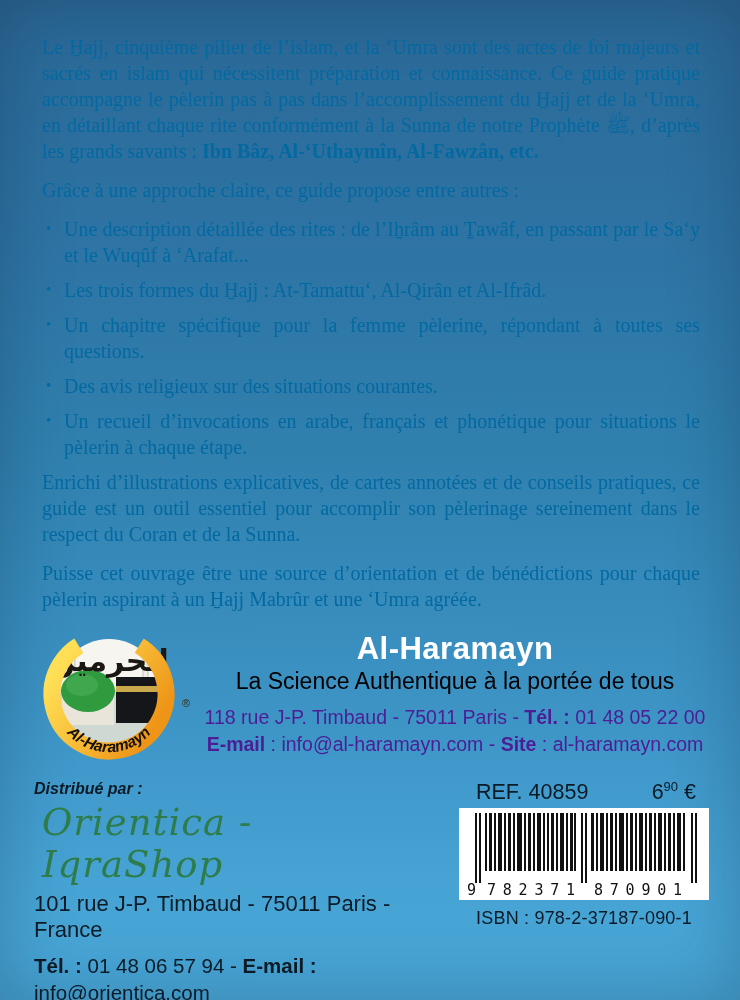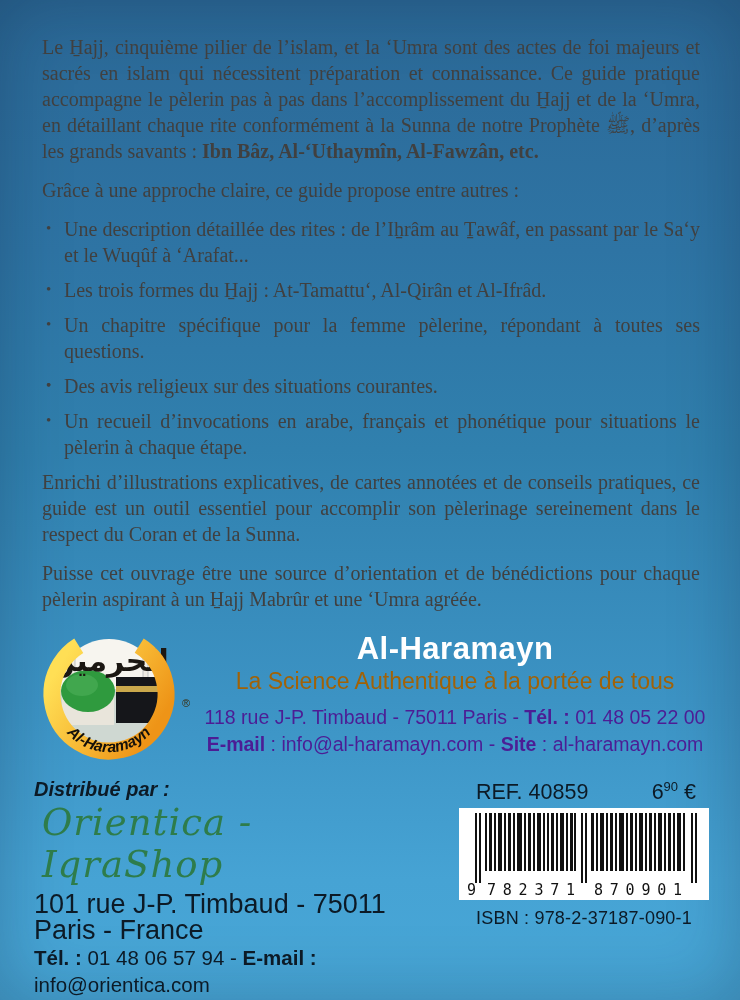"Le H̱ajj, cinquième pilier de" .copy { color: #404040 -> #0369a1 }
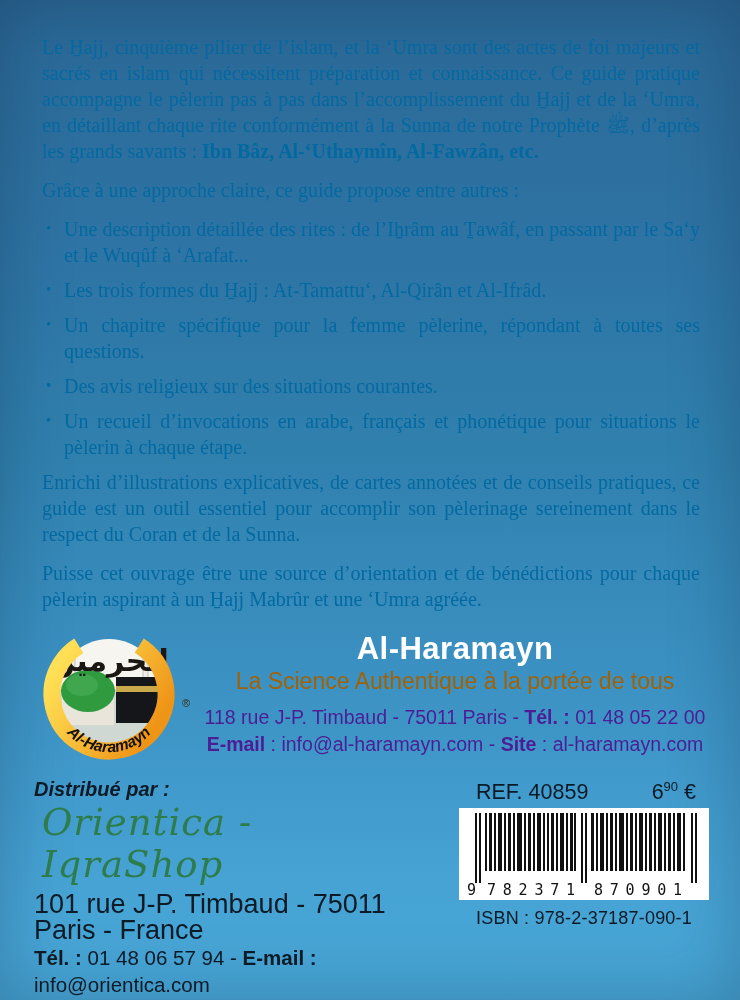"La Science Authentique à la" .pub-tagline { color: #a16207 -> #000000 }
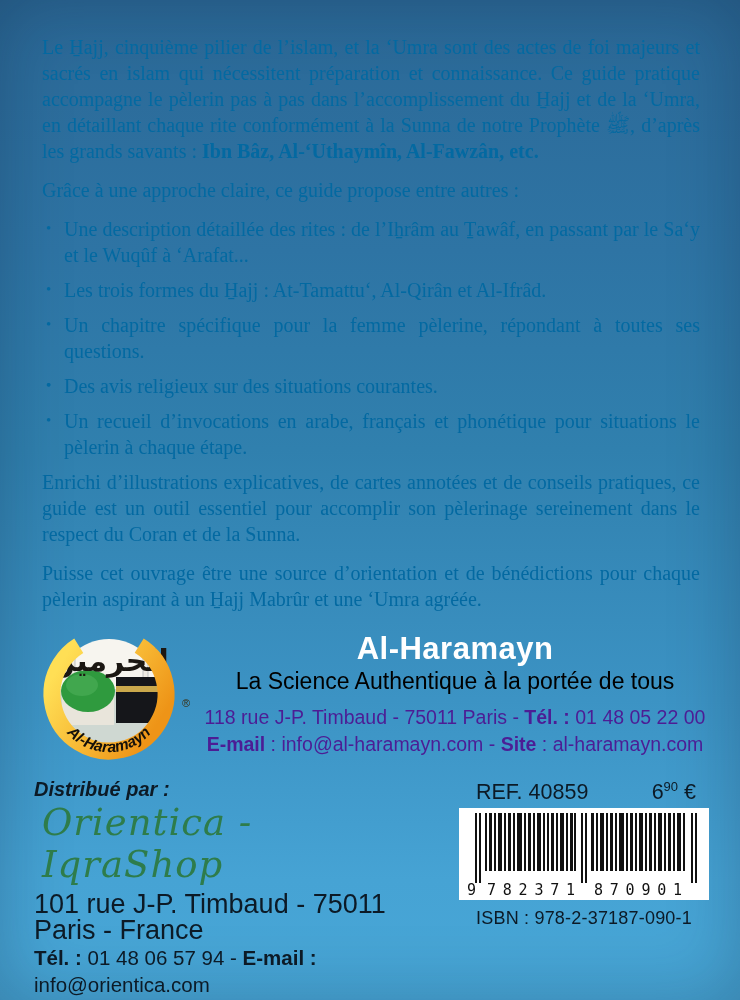"Distribué par :" .dist-label { font-size: 20px -> 16px }
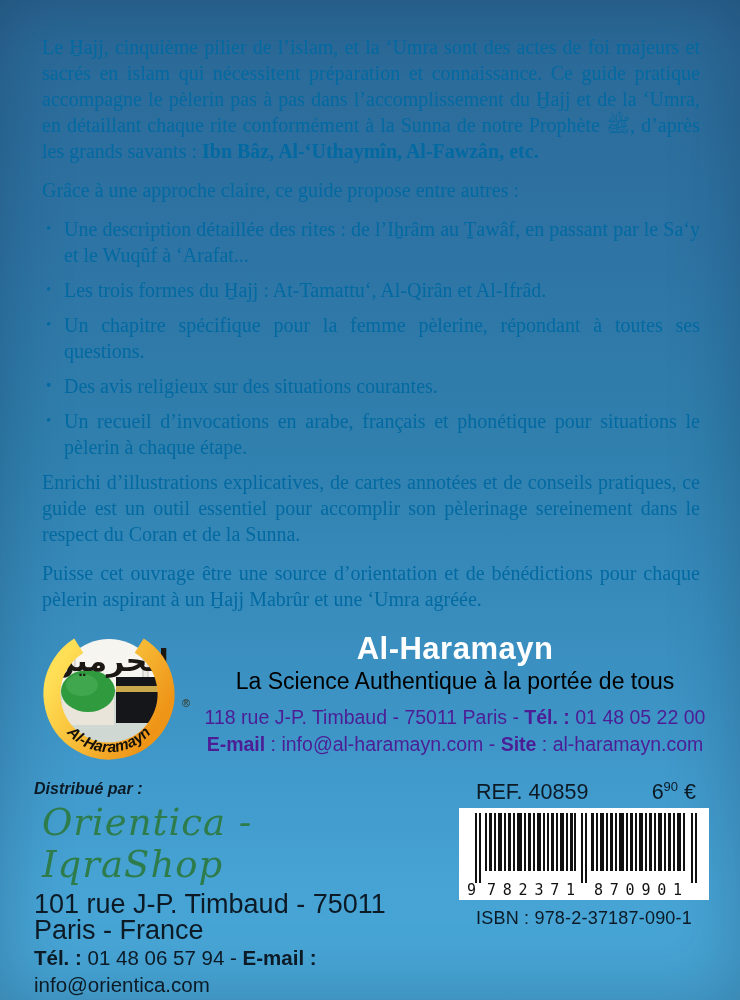"101 rue J-P. Timbaud -" .dist-address { font-size: 27px -> 22px; margin-bottom: 1px -> 9px }
